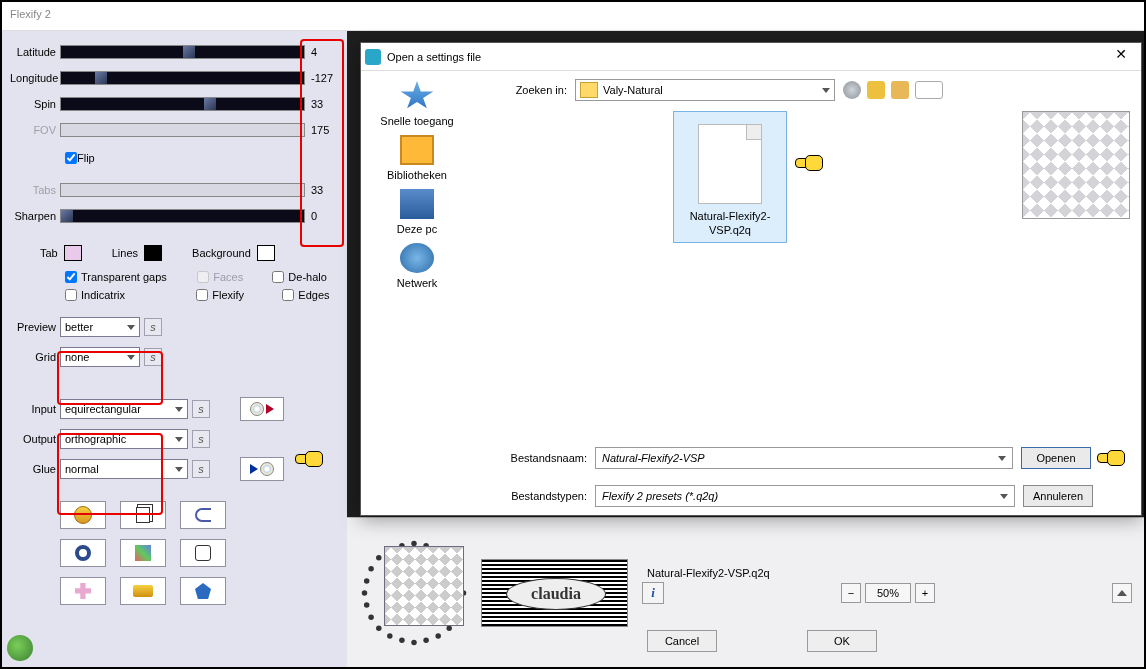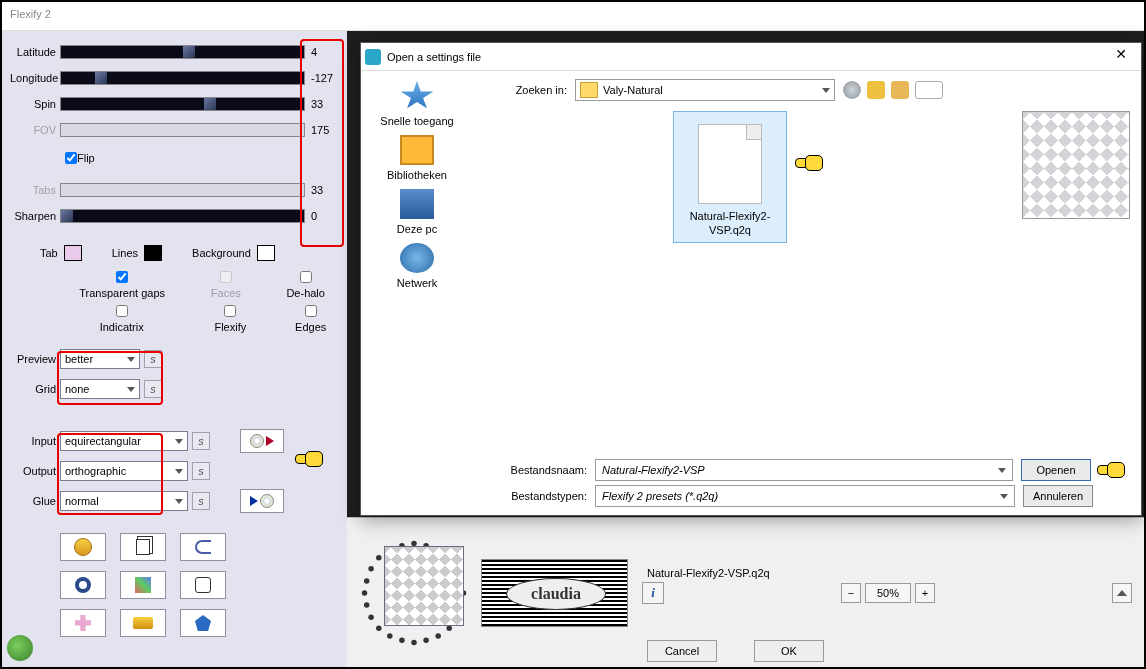"Transparent gaps" .chk { flex-direction: column -> none }
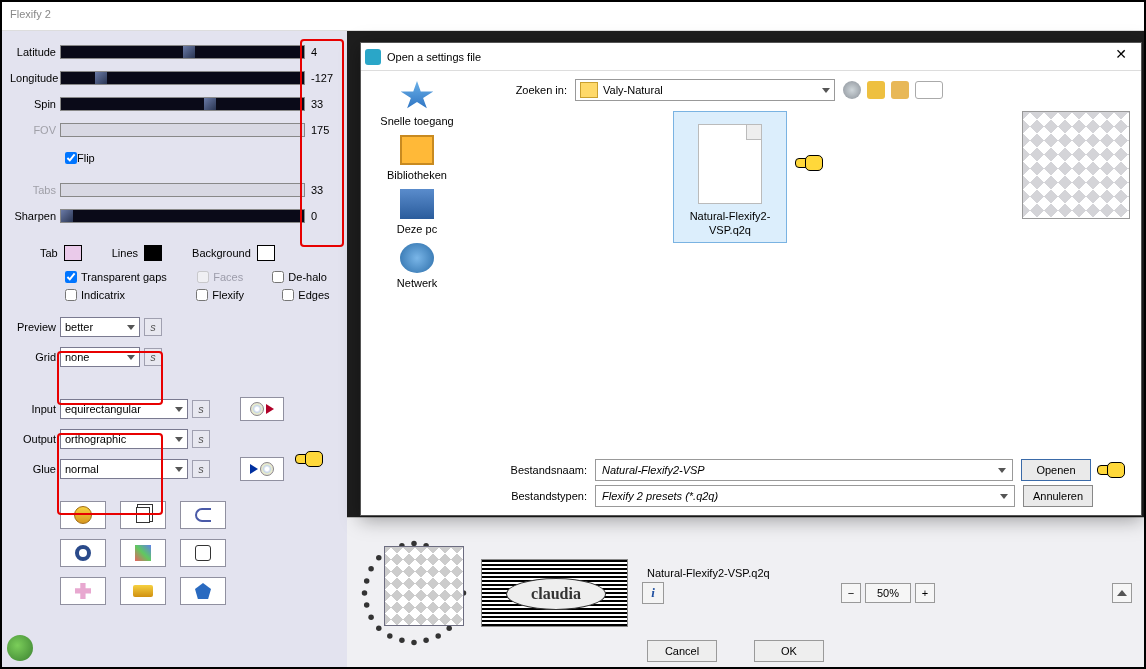"Bestandsnaam:" .fn-row { margin-top: 4px -> 16px }
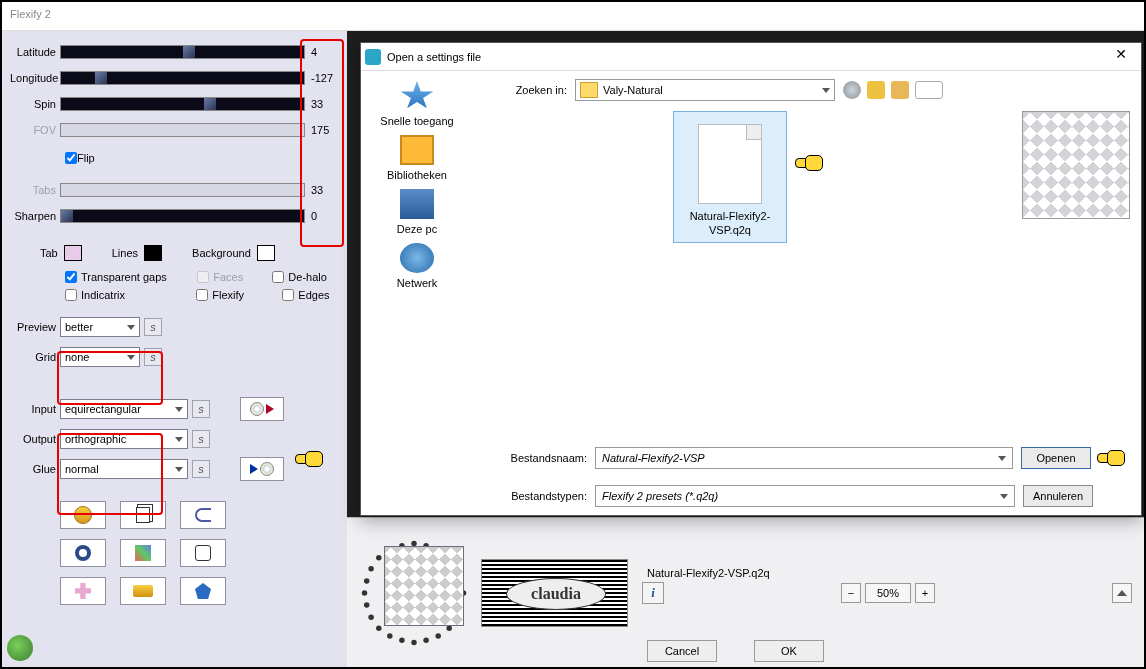"Cancel" div { bottom: 5px -> 15px; gap: 37px -> 90px }
